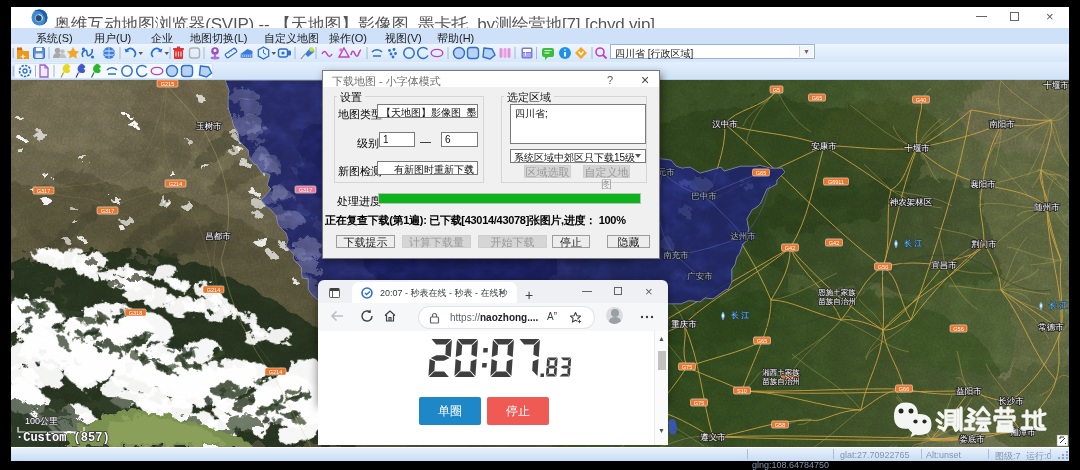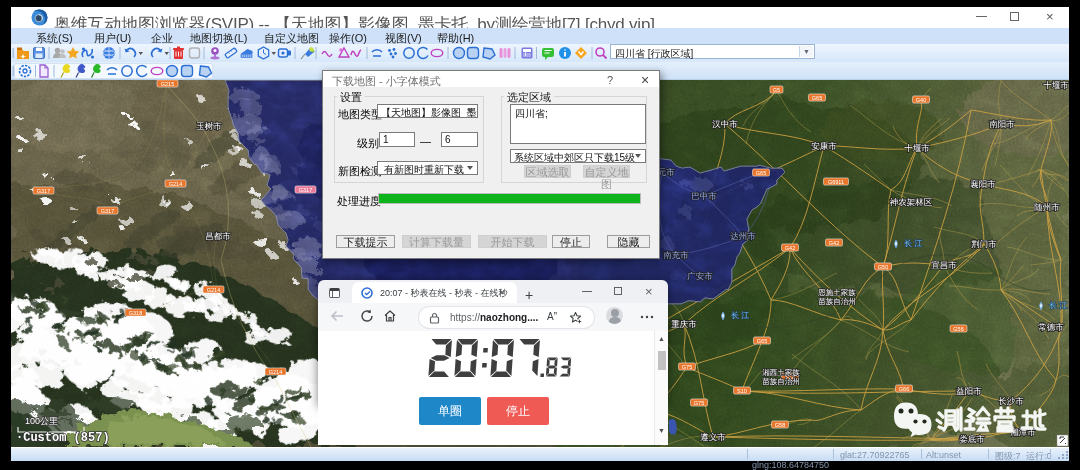"有新图时重新下载" div.combo { padding: 1px 6px -> 1px 16px }
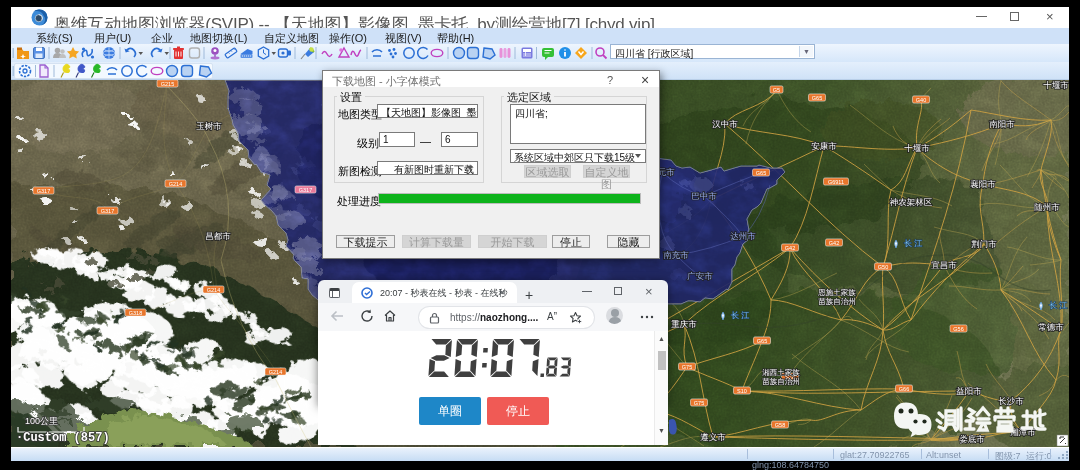"正在复查下载(第1遍): 已下载[43014/43078]张图片,进度：" div.abs { html: none -> <div>正在复查下载(第1遍): 已下载[43014/43078]张图片,进度： 100%</div> }
